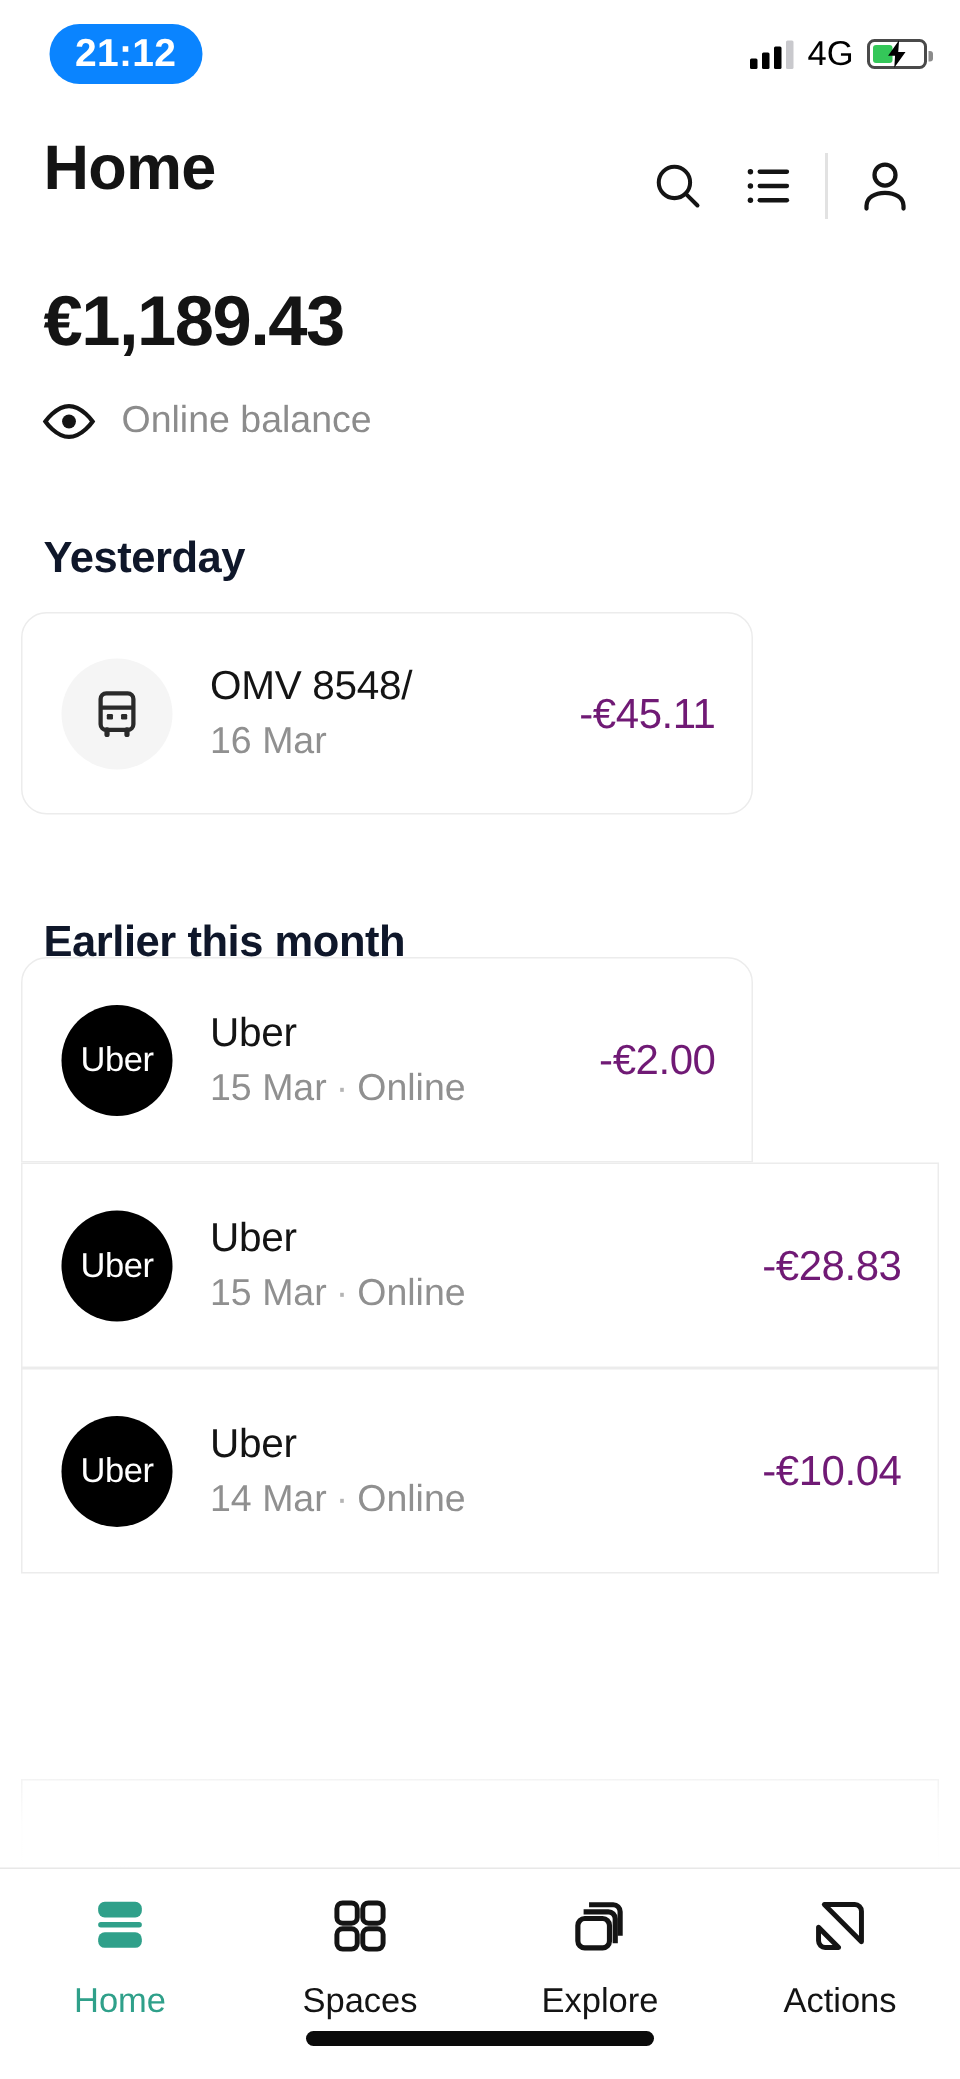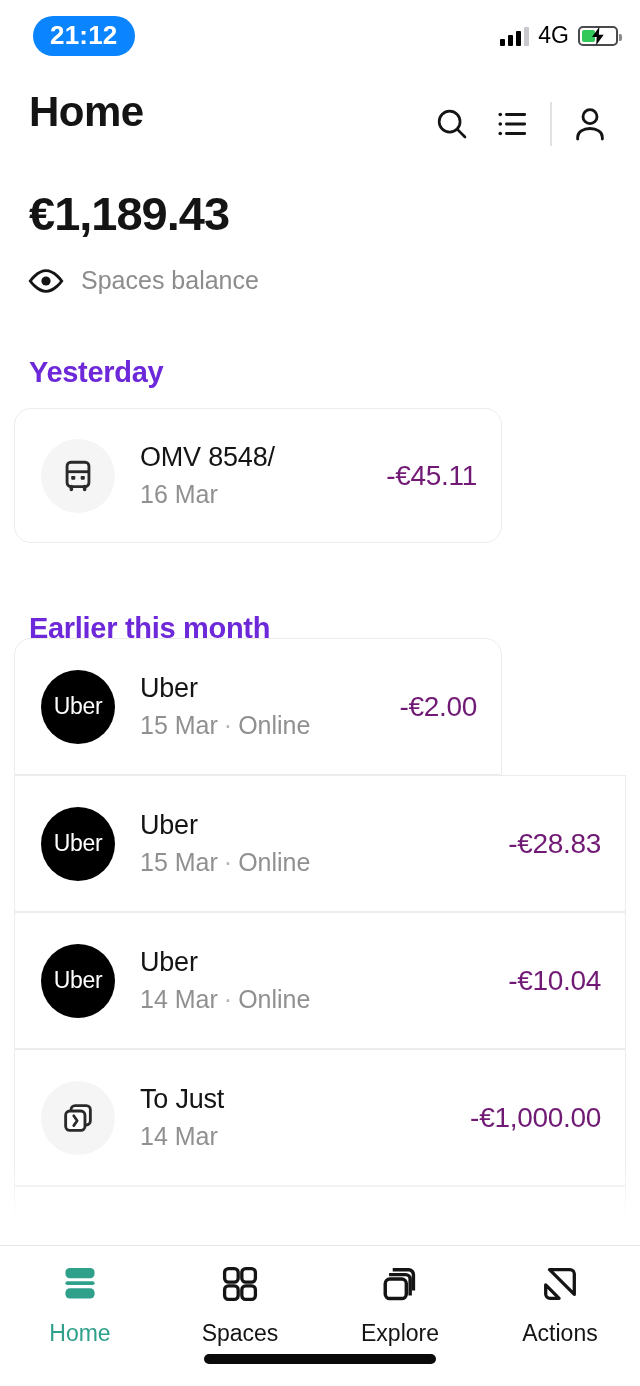"Spaces balance" span.balance-label { text: Spaces -> Online }
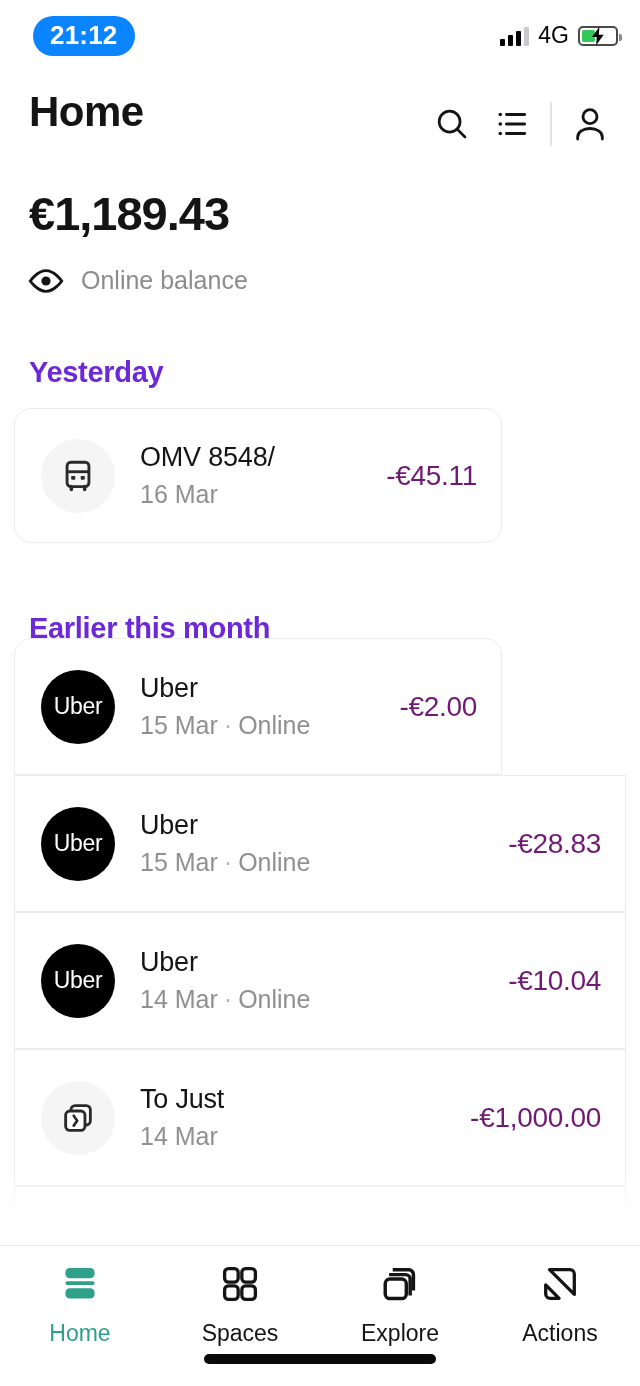"Yesterday" .section-title { color: #6d28d9 -> #0f172a }
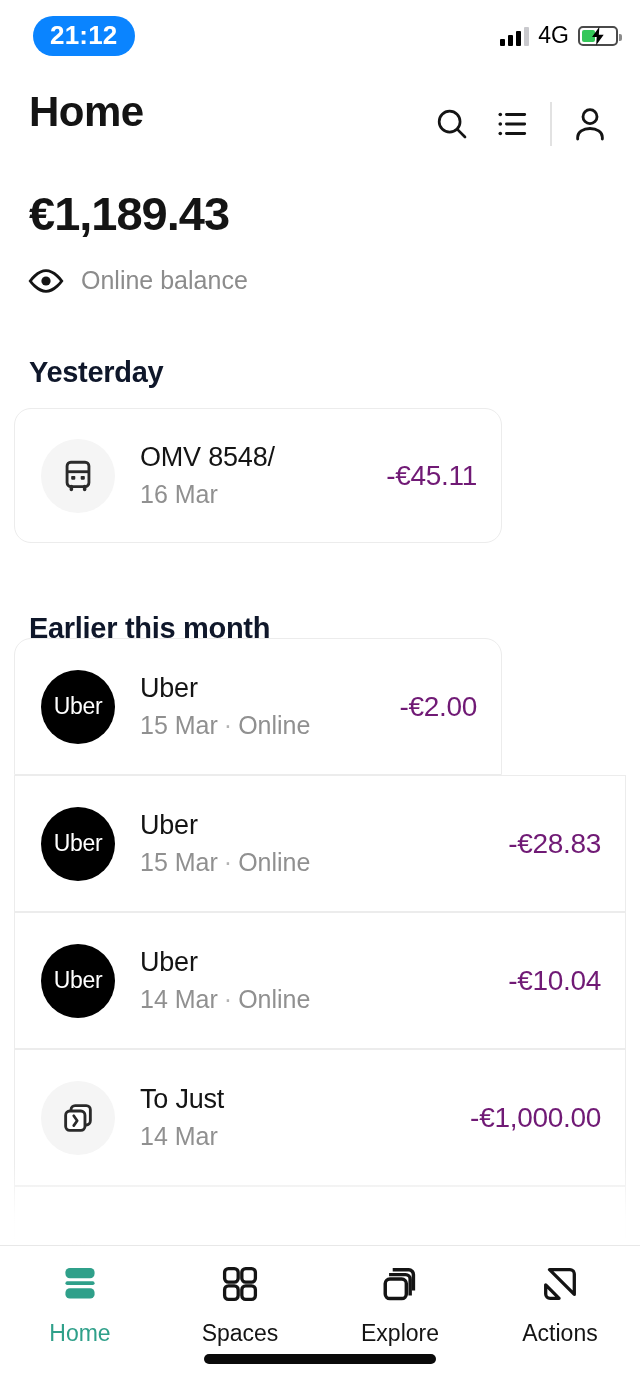"To Just" div.card-joined { html: <div> <div> <div> <svg> <rect></rect> <rect></rect> <path></path> </svg> </div> <div> <div>To Just</div> <div>14 Mar</div> </div> <div>-€1,000.00</div> </div> </div> -> none }
